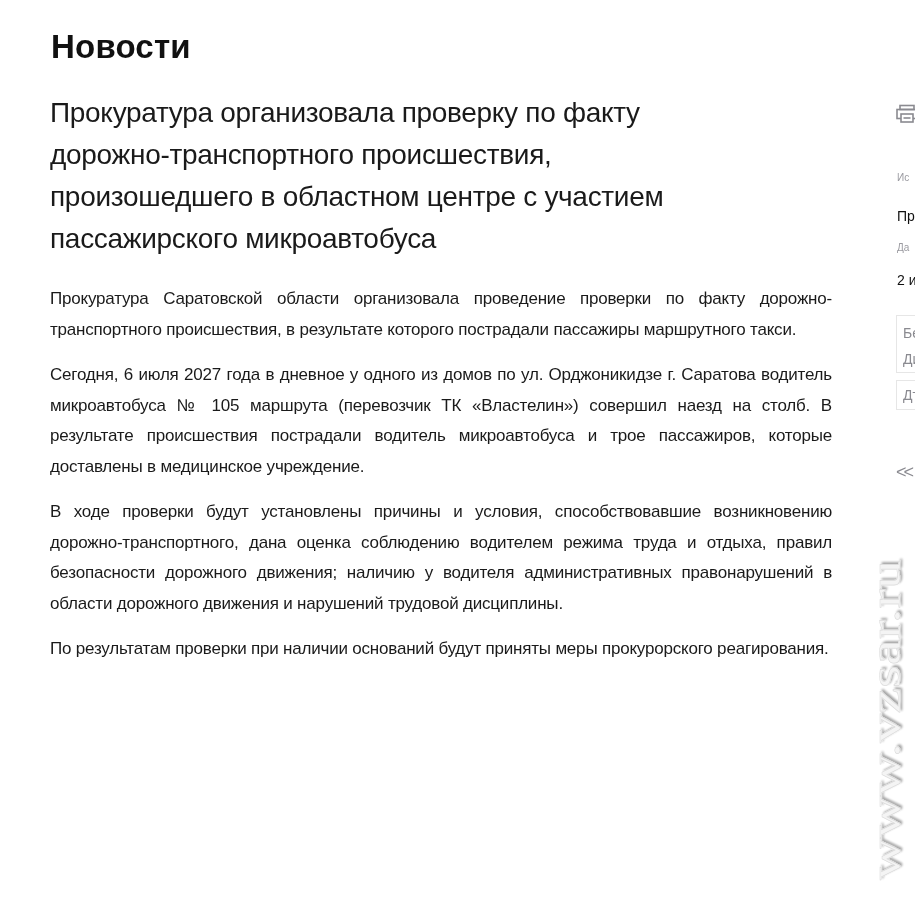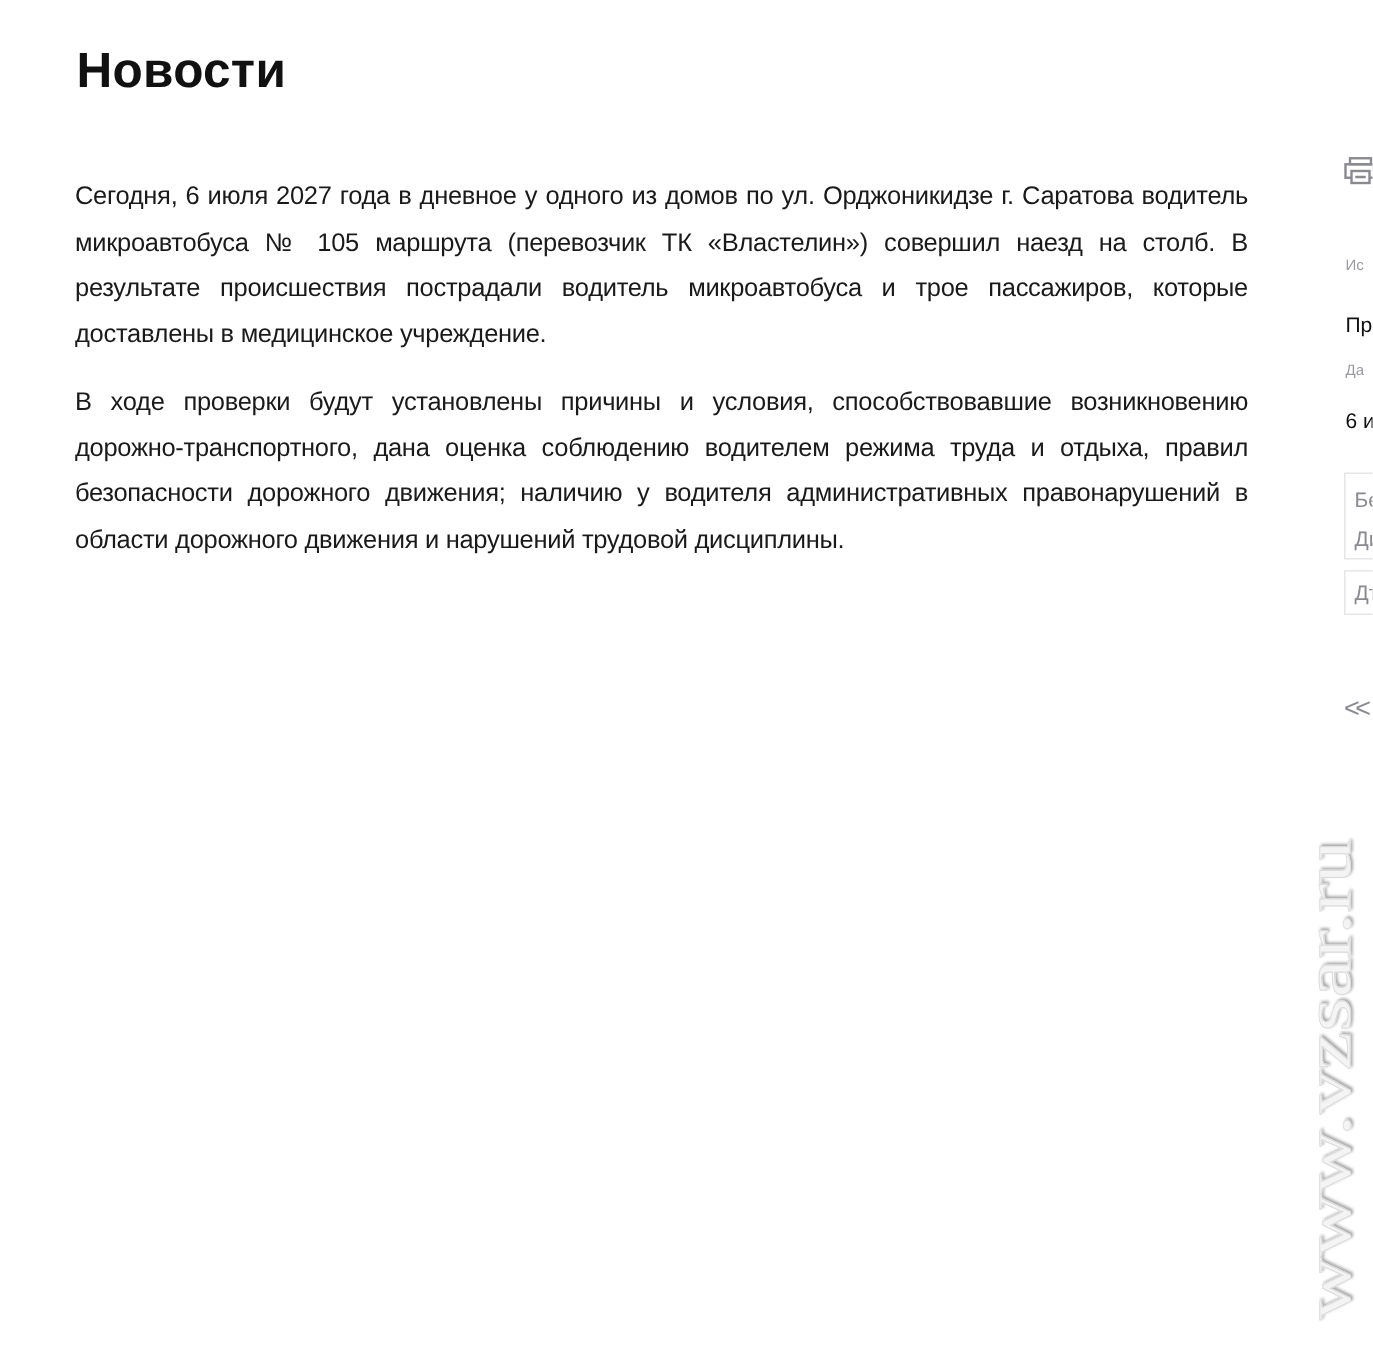"Прокуратура организовала проверку по" h2.article-title { html: none -> <h2>Прокуратура организовала проверку по факту дорожно-транспортного происшествия, произошедшего в областном центре с участием пассажирского микроавтобуса</h2> }
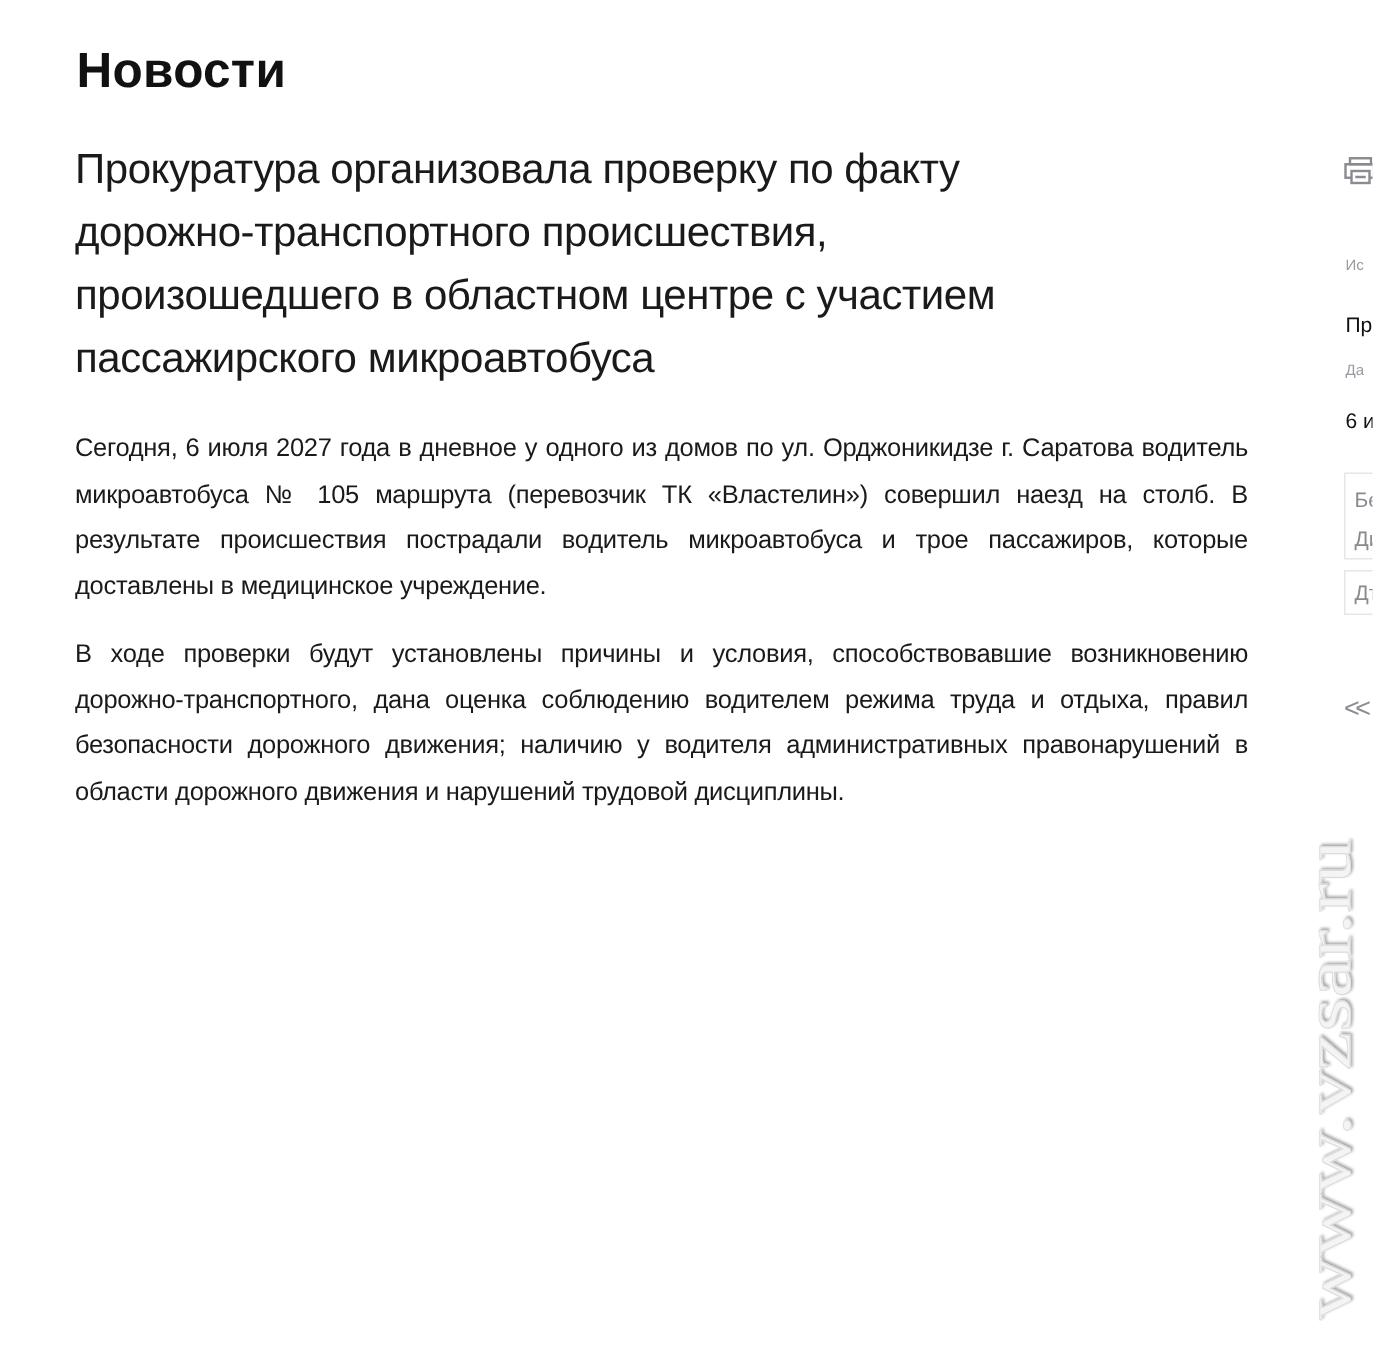"6 и" span.meta-value { text: 6 -> 2 }
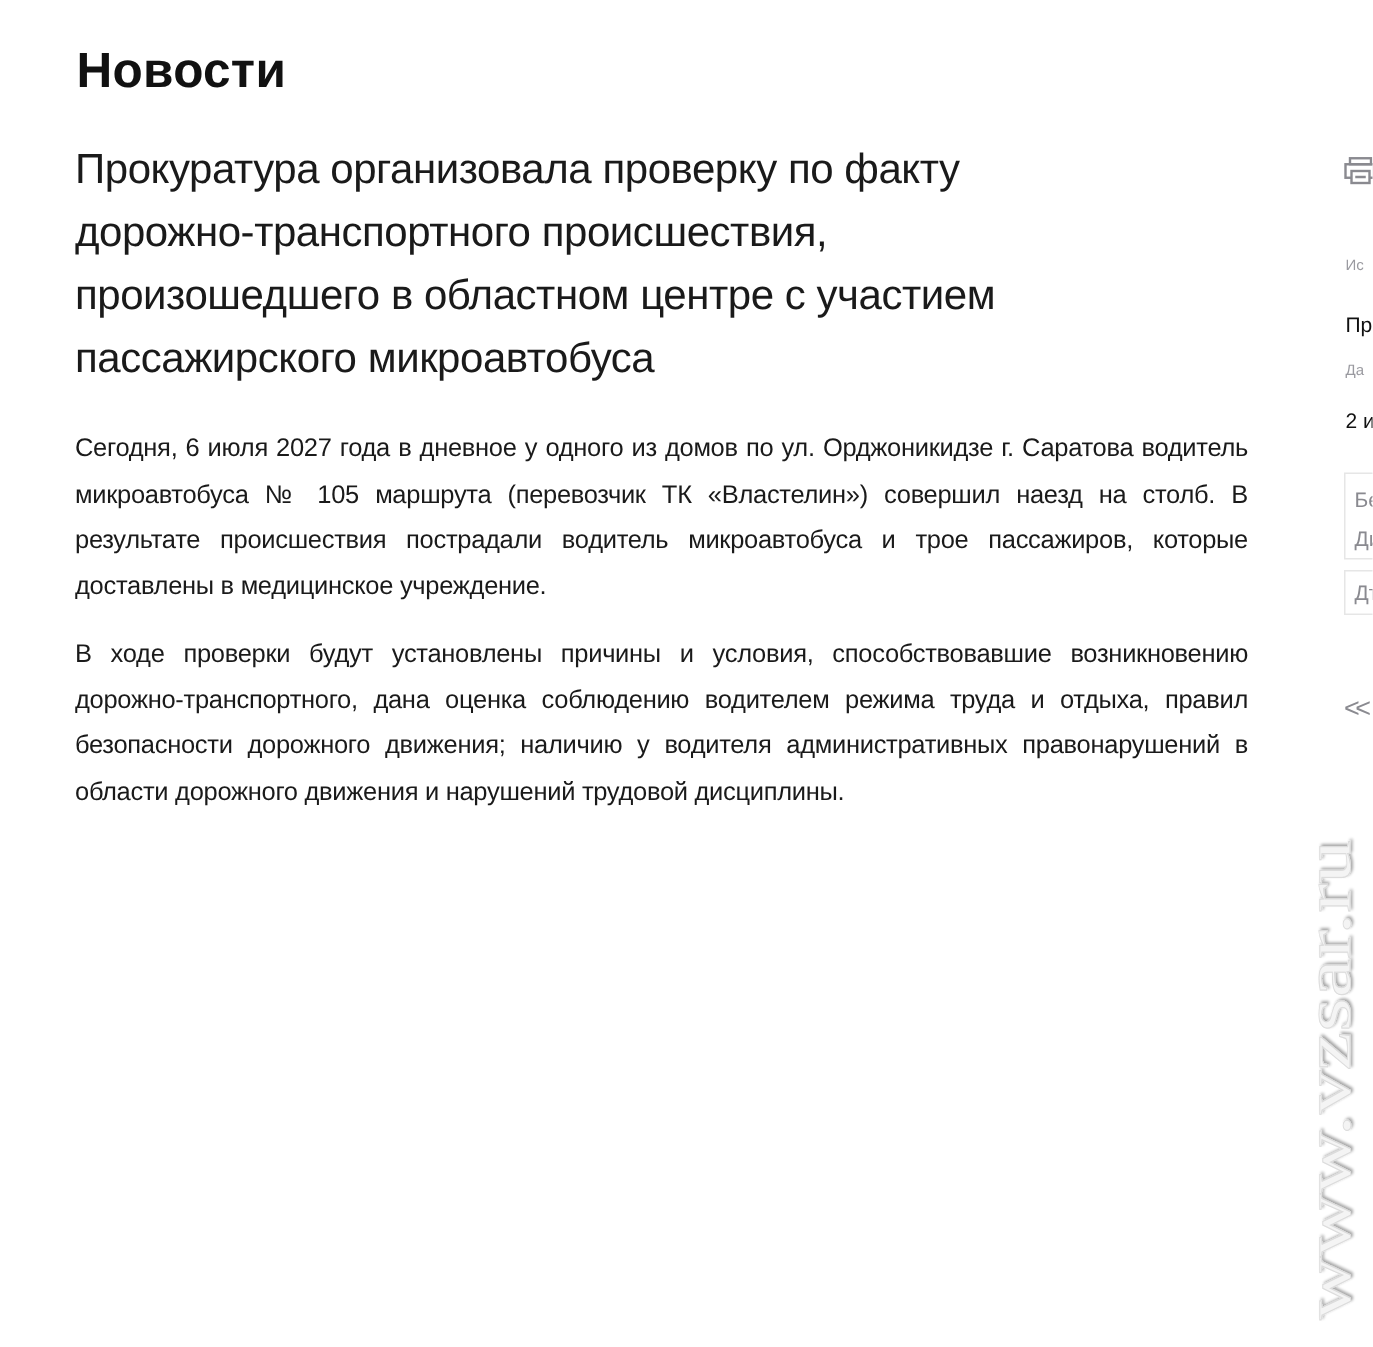"Прокуратура Саратовской области" p { html: none -> <p>Прокуратура Саратовской области организовала проведение проверки по факту дорожно-транспортного происшествия, в результате которого пострадали пассажиры маршрутного такси.</p> }
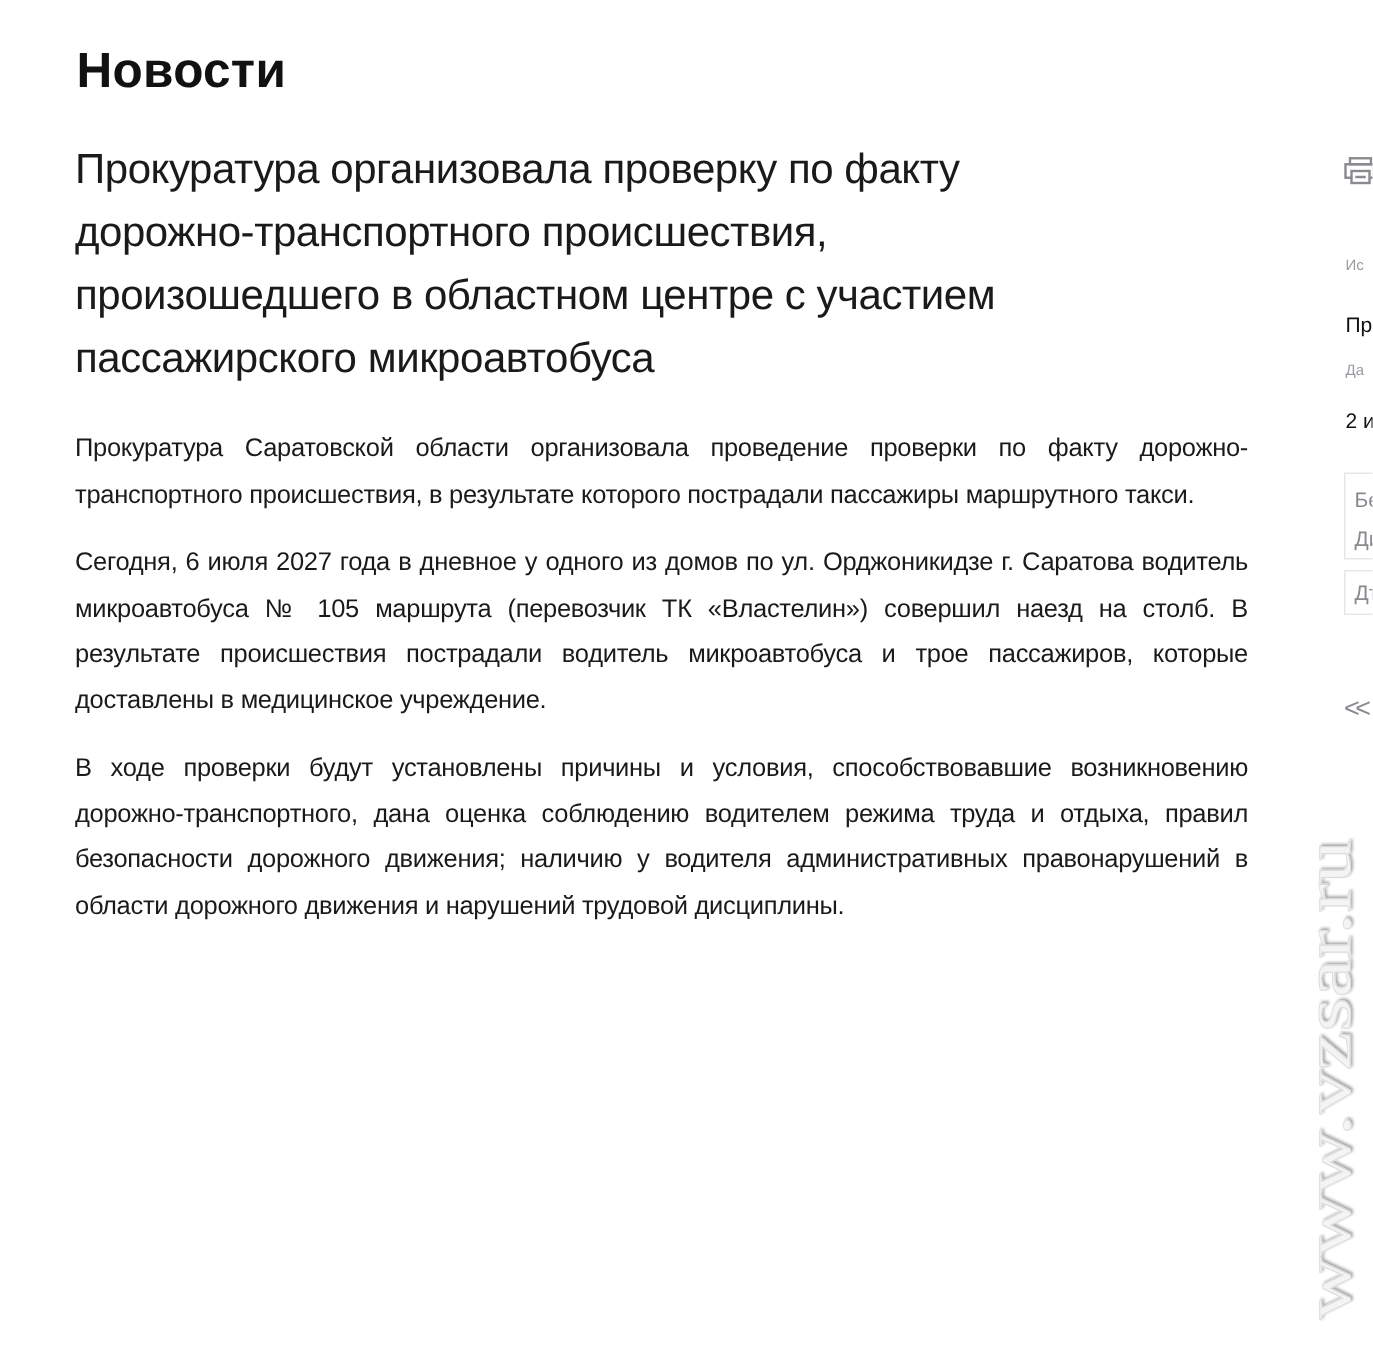"По результатам проверки при наличии" p { html: none -> <p>По результатам проверки при наличии оснований будут приняты меры прокурорского реагирования.</p> }
